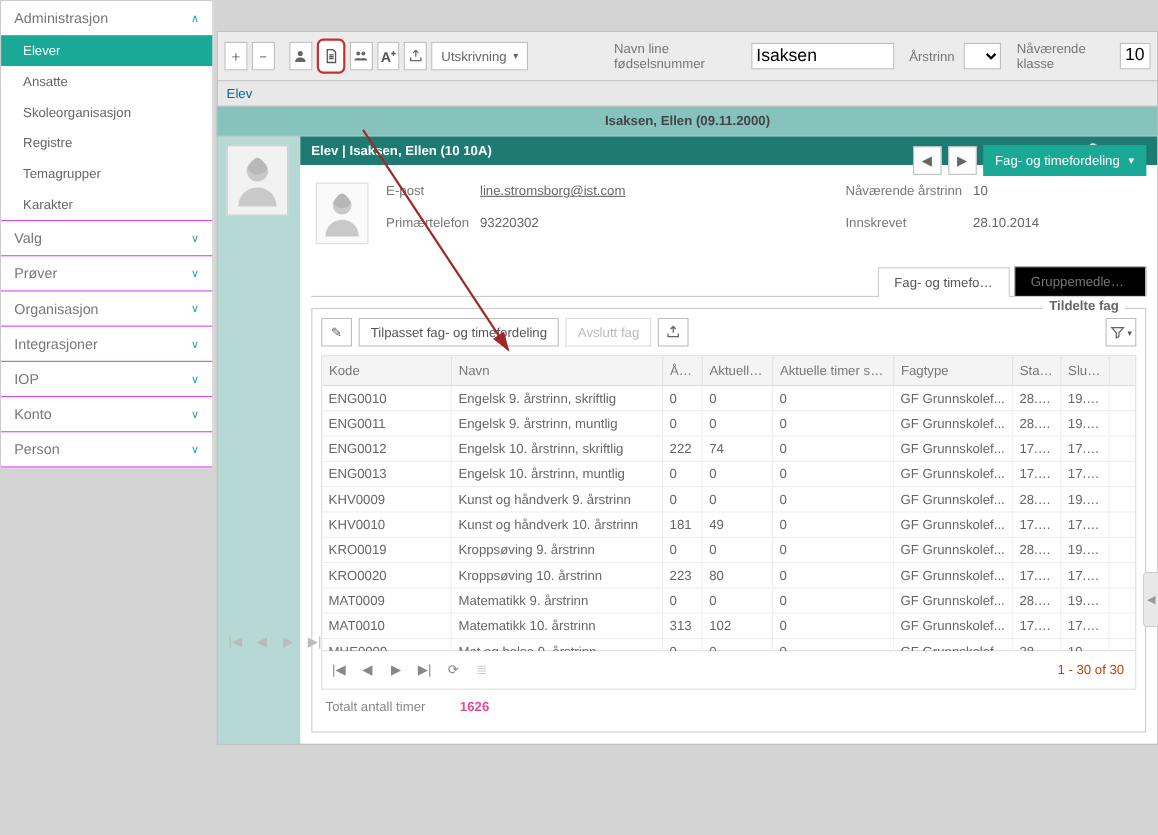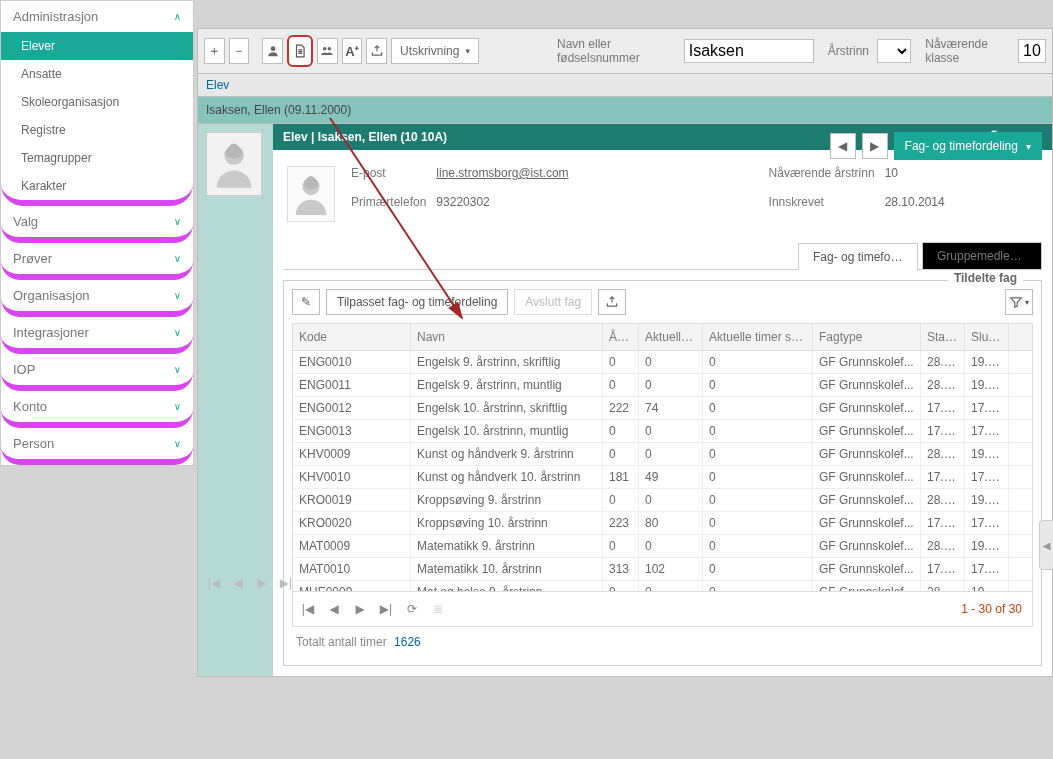"Administrasjon" .sidebar-section { border-bottom: 6px solid #d946ef -> 1px solid #d946ef; border-radius: 22px -> none }
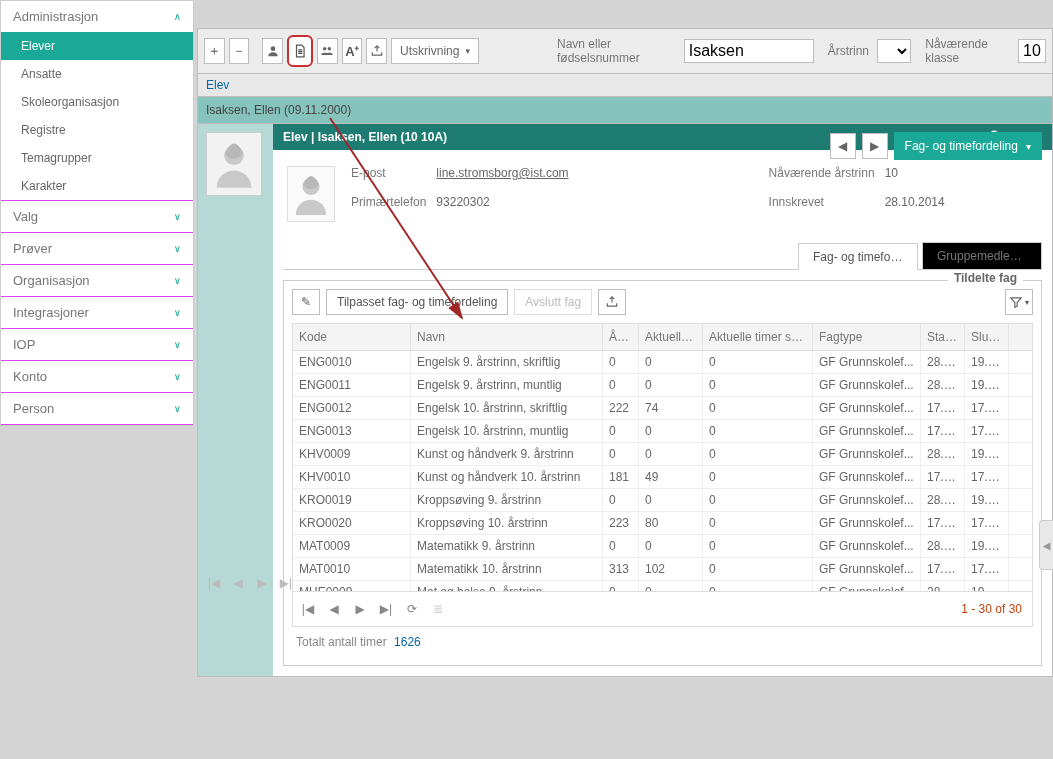"Navn eller fødselsnummer" span.tb-label { text: eller -> line }
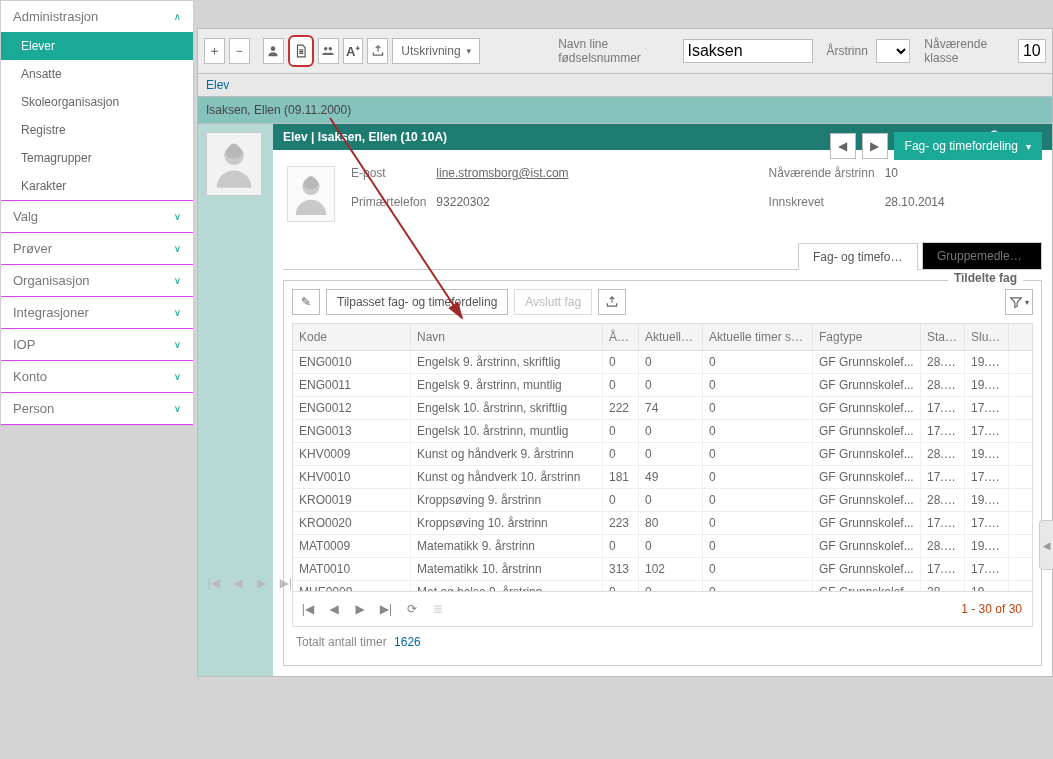"Isaksen, Ellen (09.11.2000)" .teal-row { font-weight: normal -> bold; text-align: none -> center }
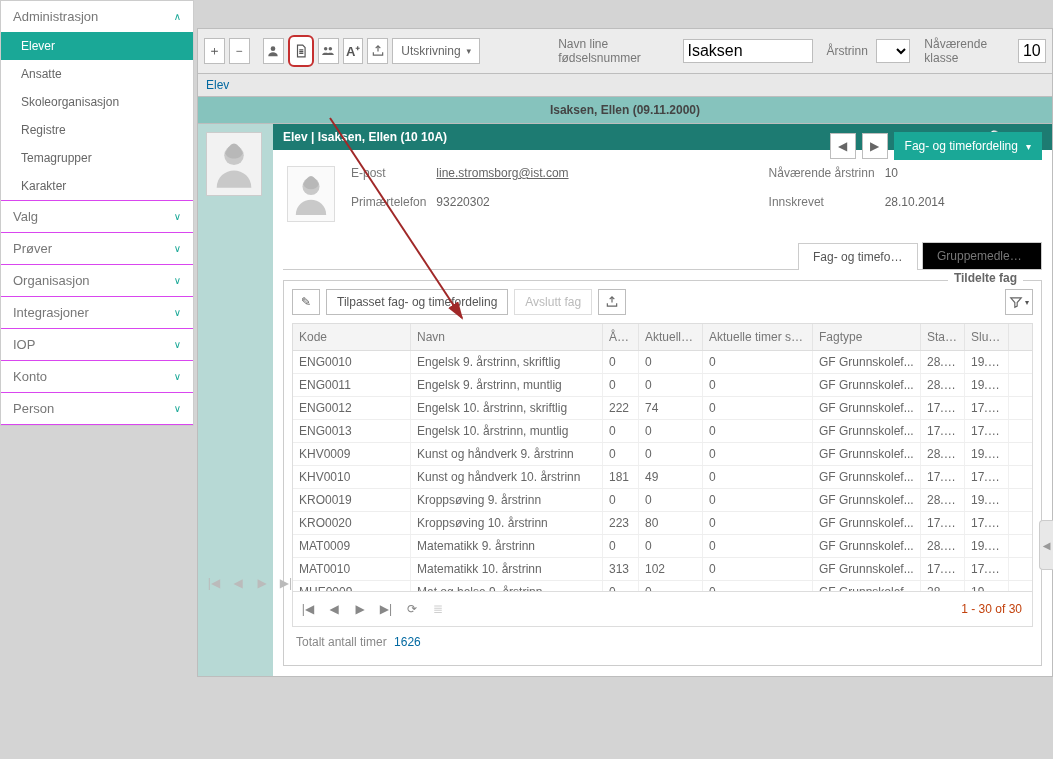"1626" .total-row .val { color: #0369a1 -> #ec4899; font-weight: none -> bold; margin-left: 4px -> 28px }
